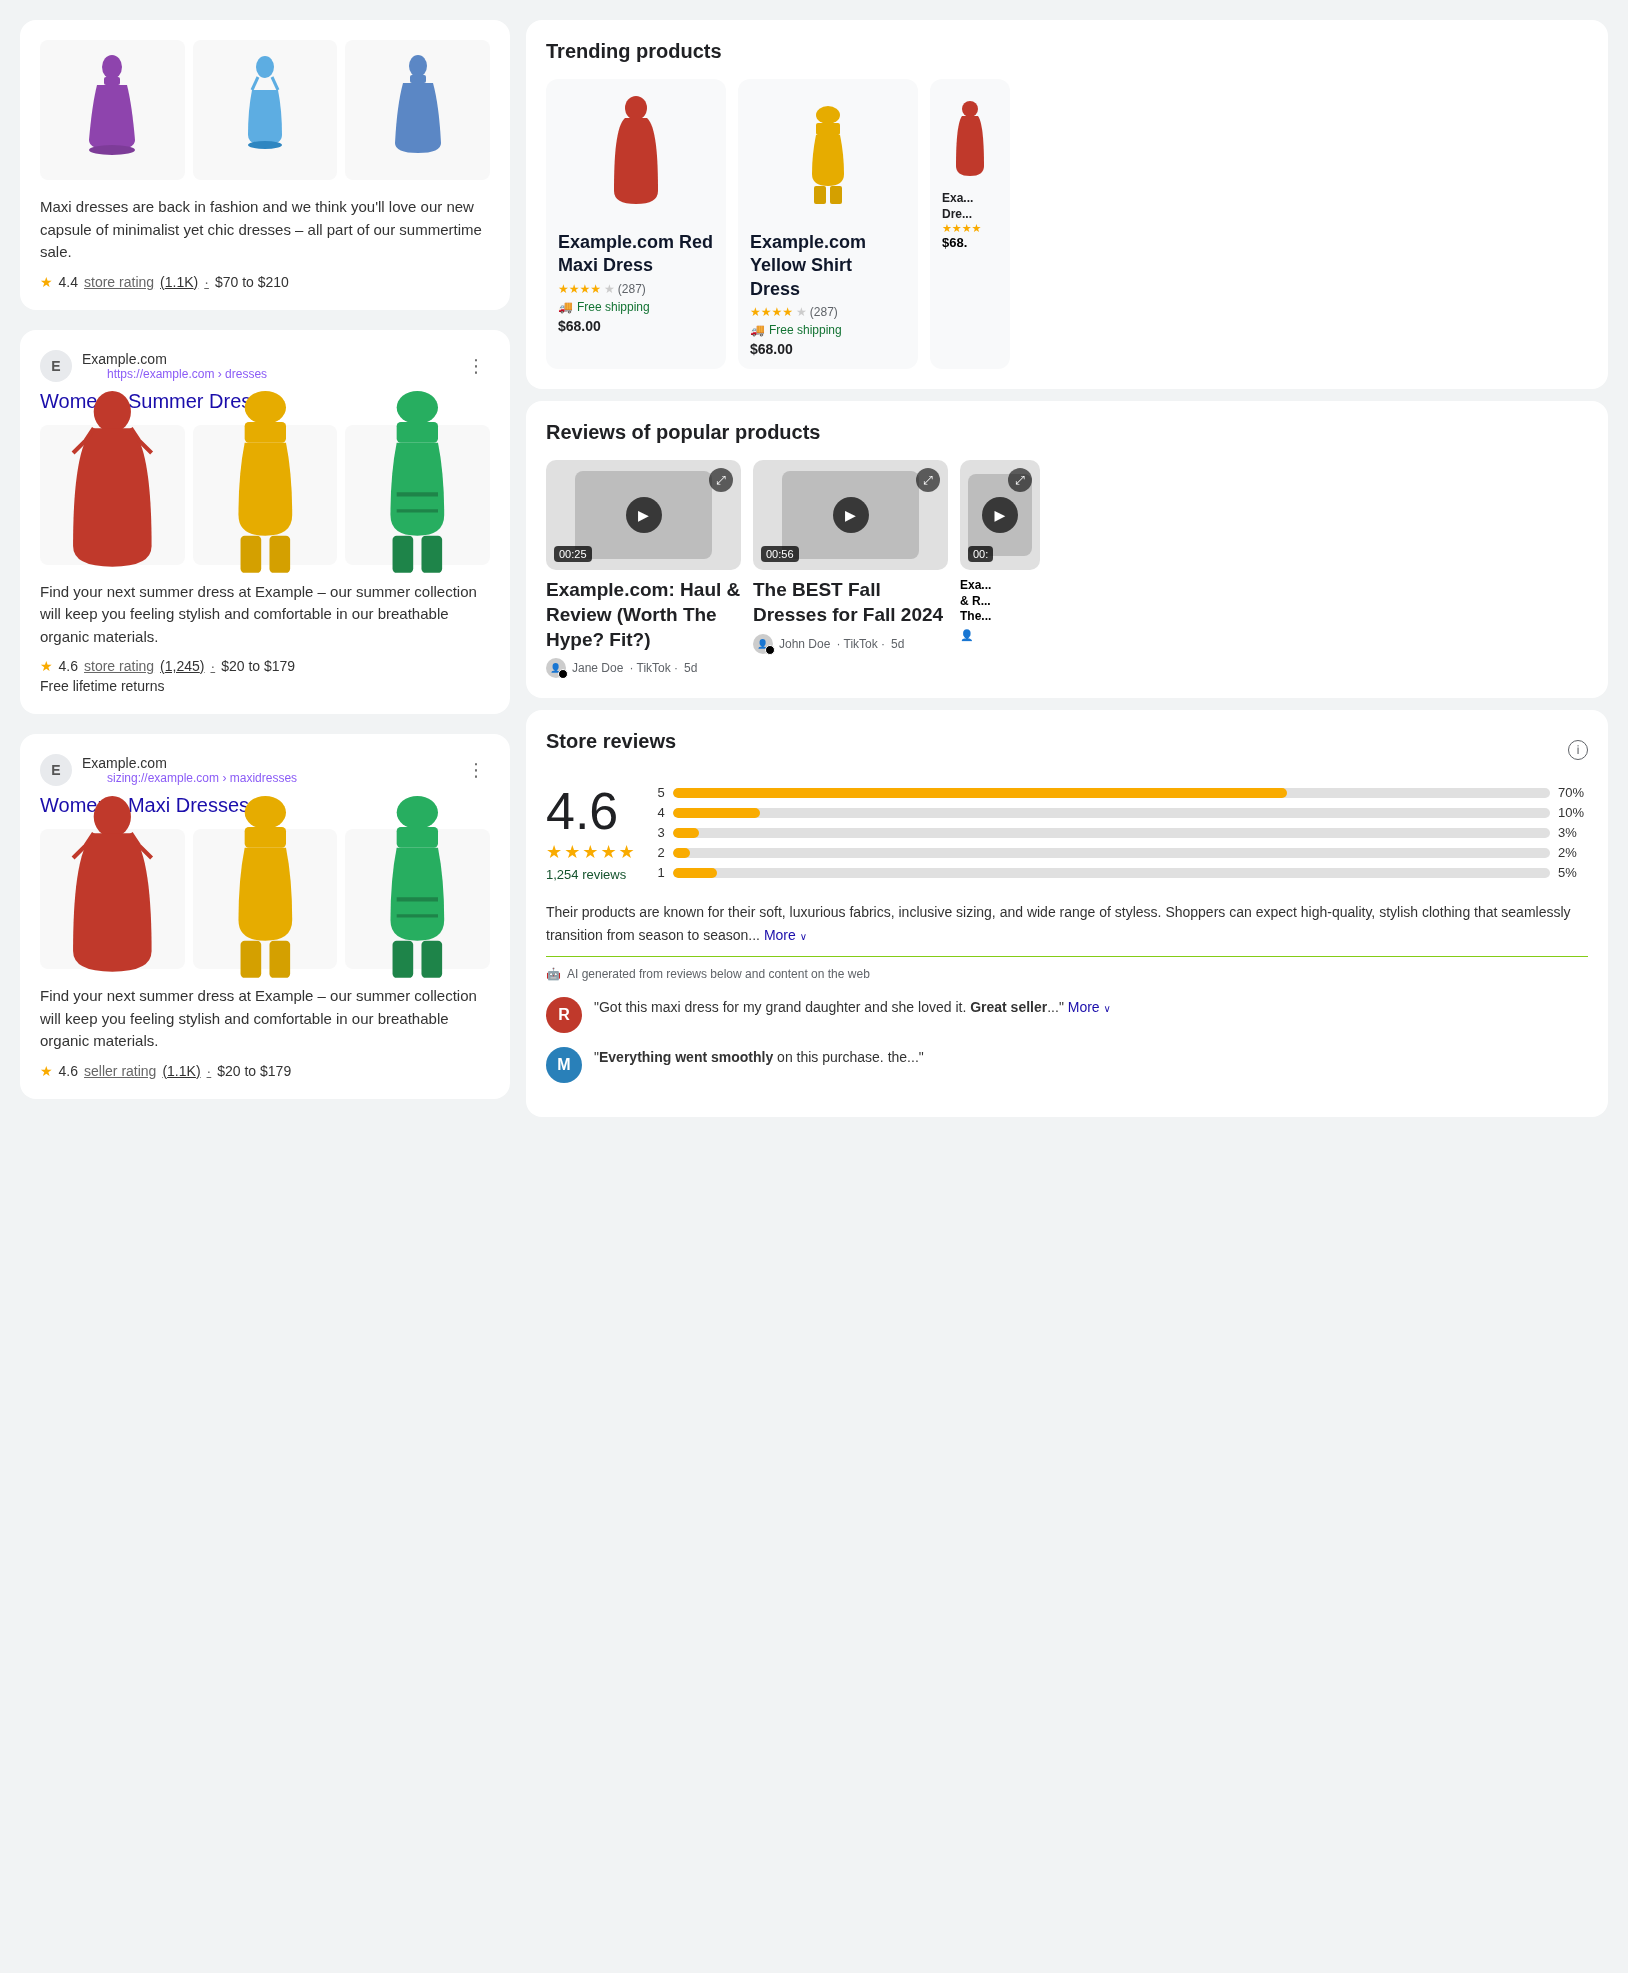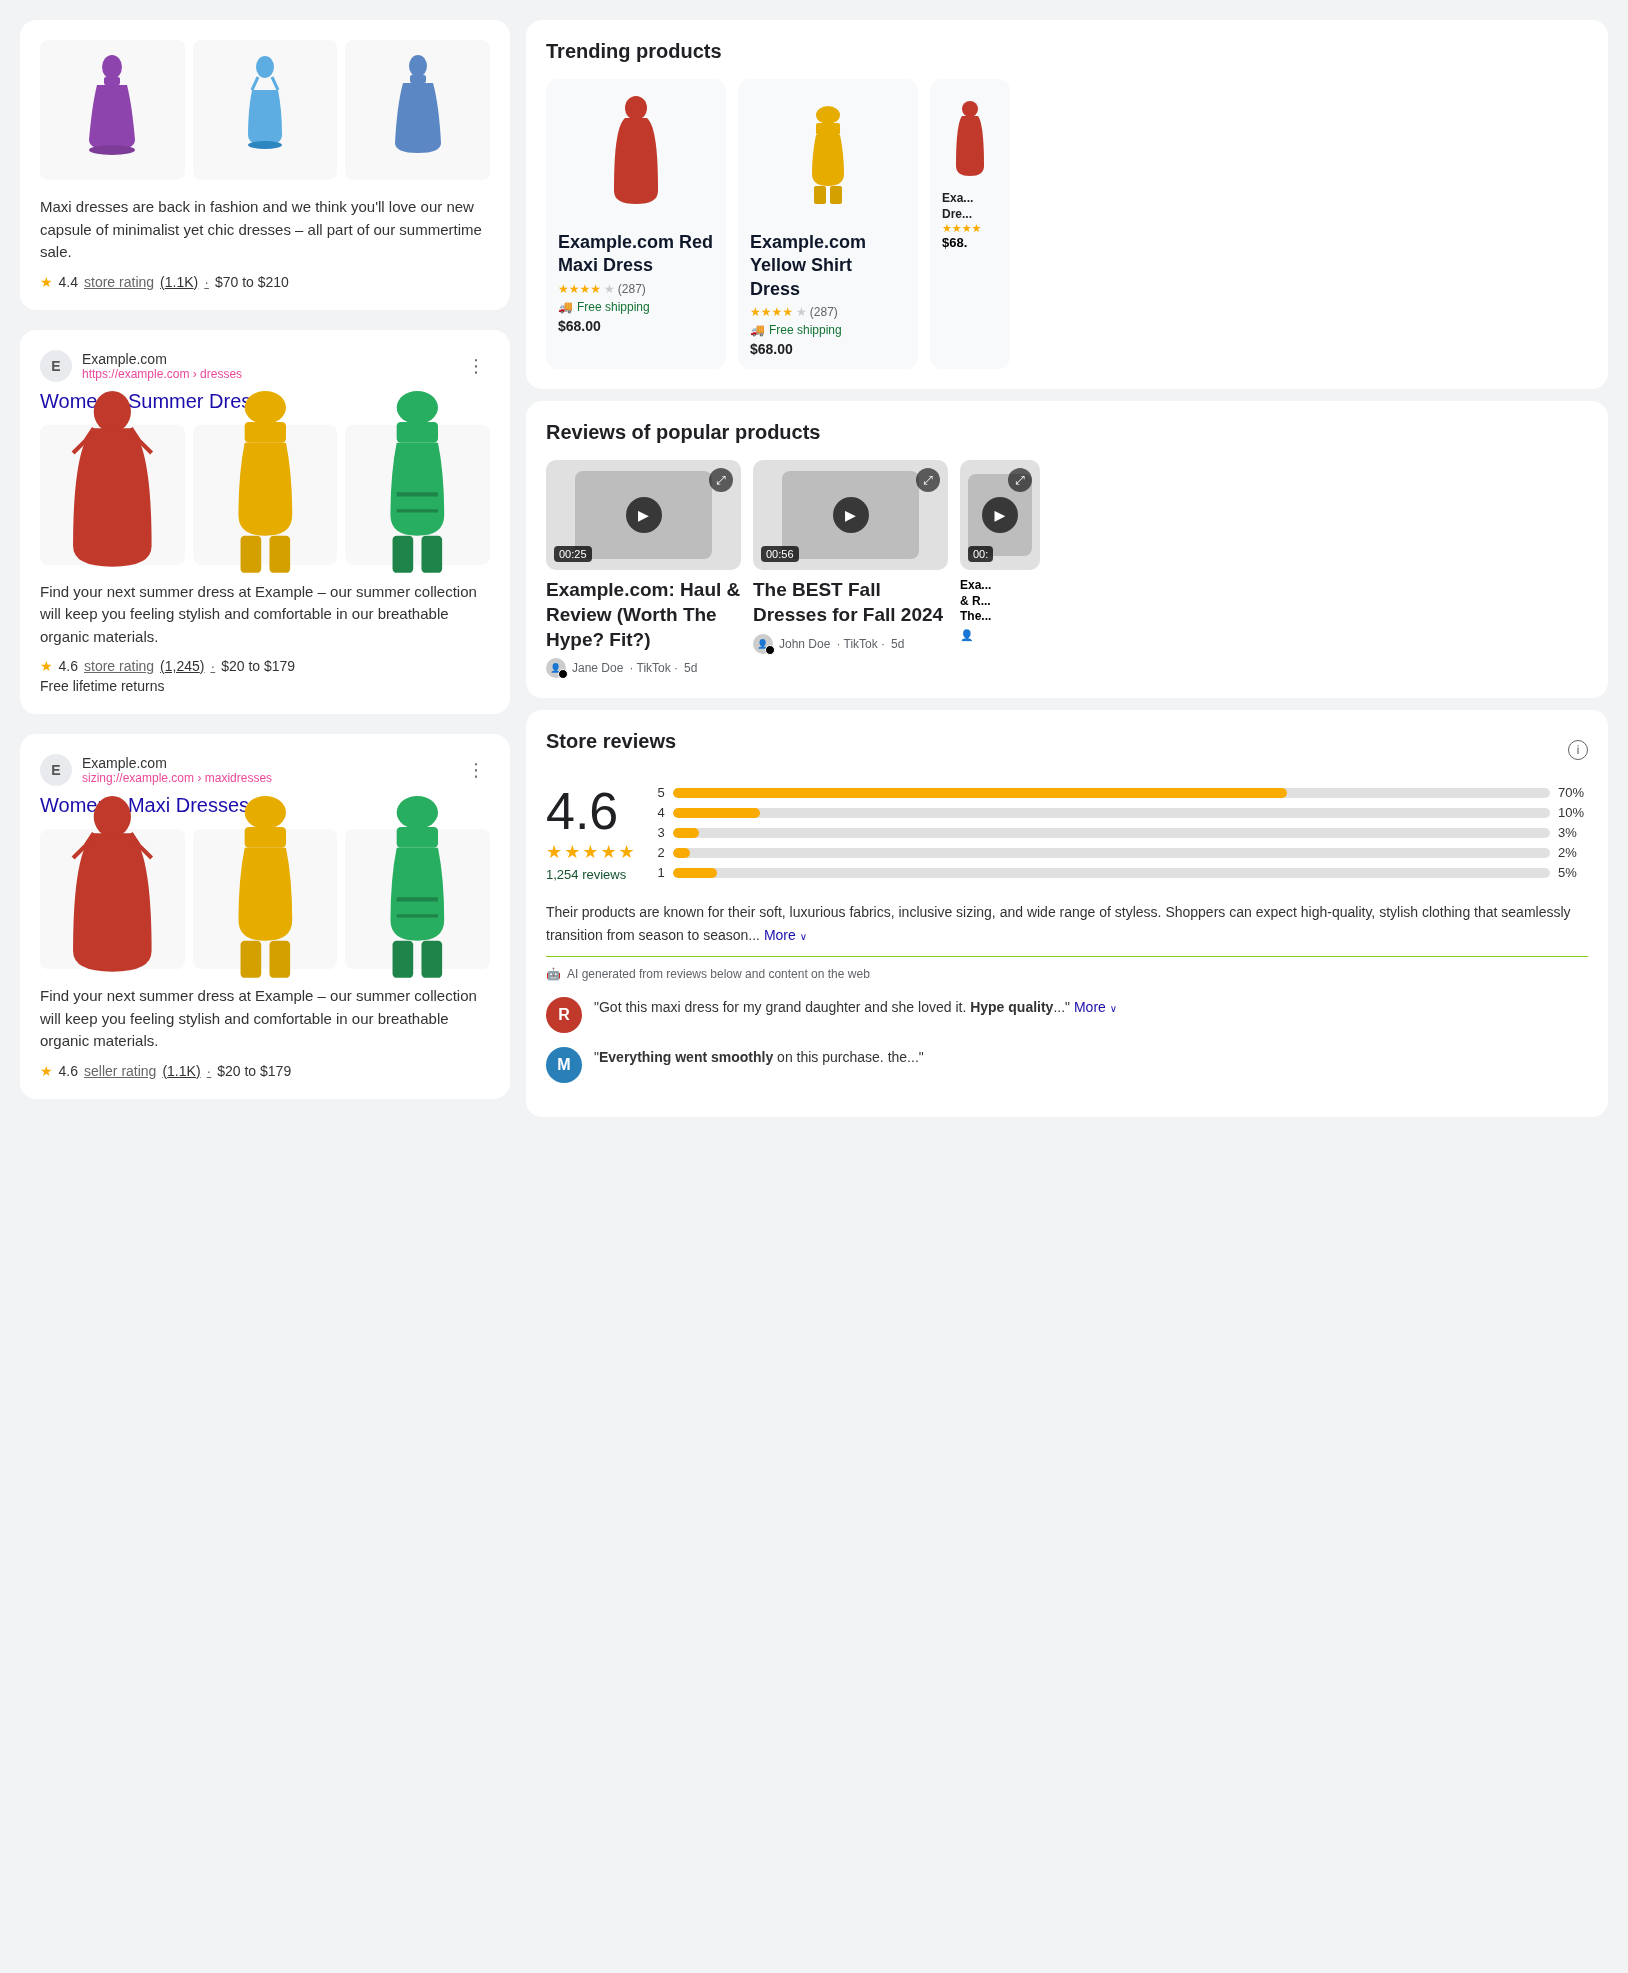"https://example.com › dresses" .store-url { color: #ec4899 -> #8b5cf6; margin-left: none -> 25px }
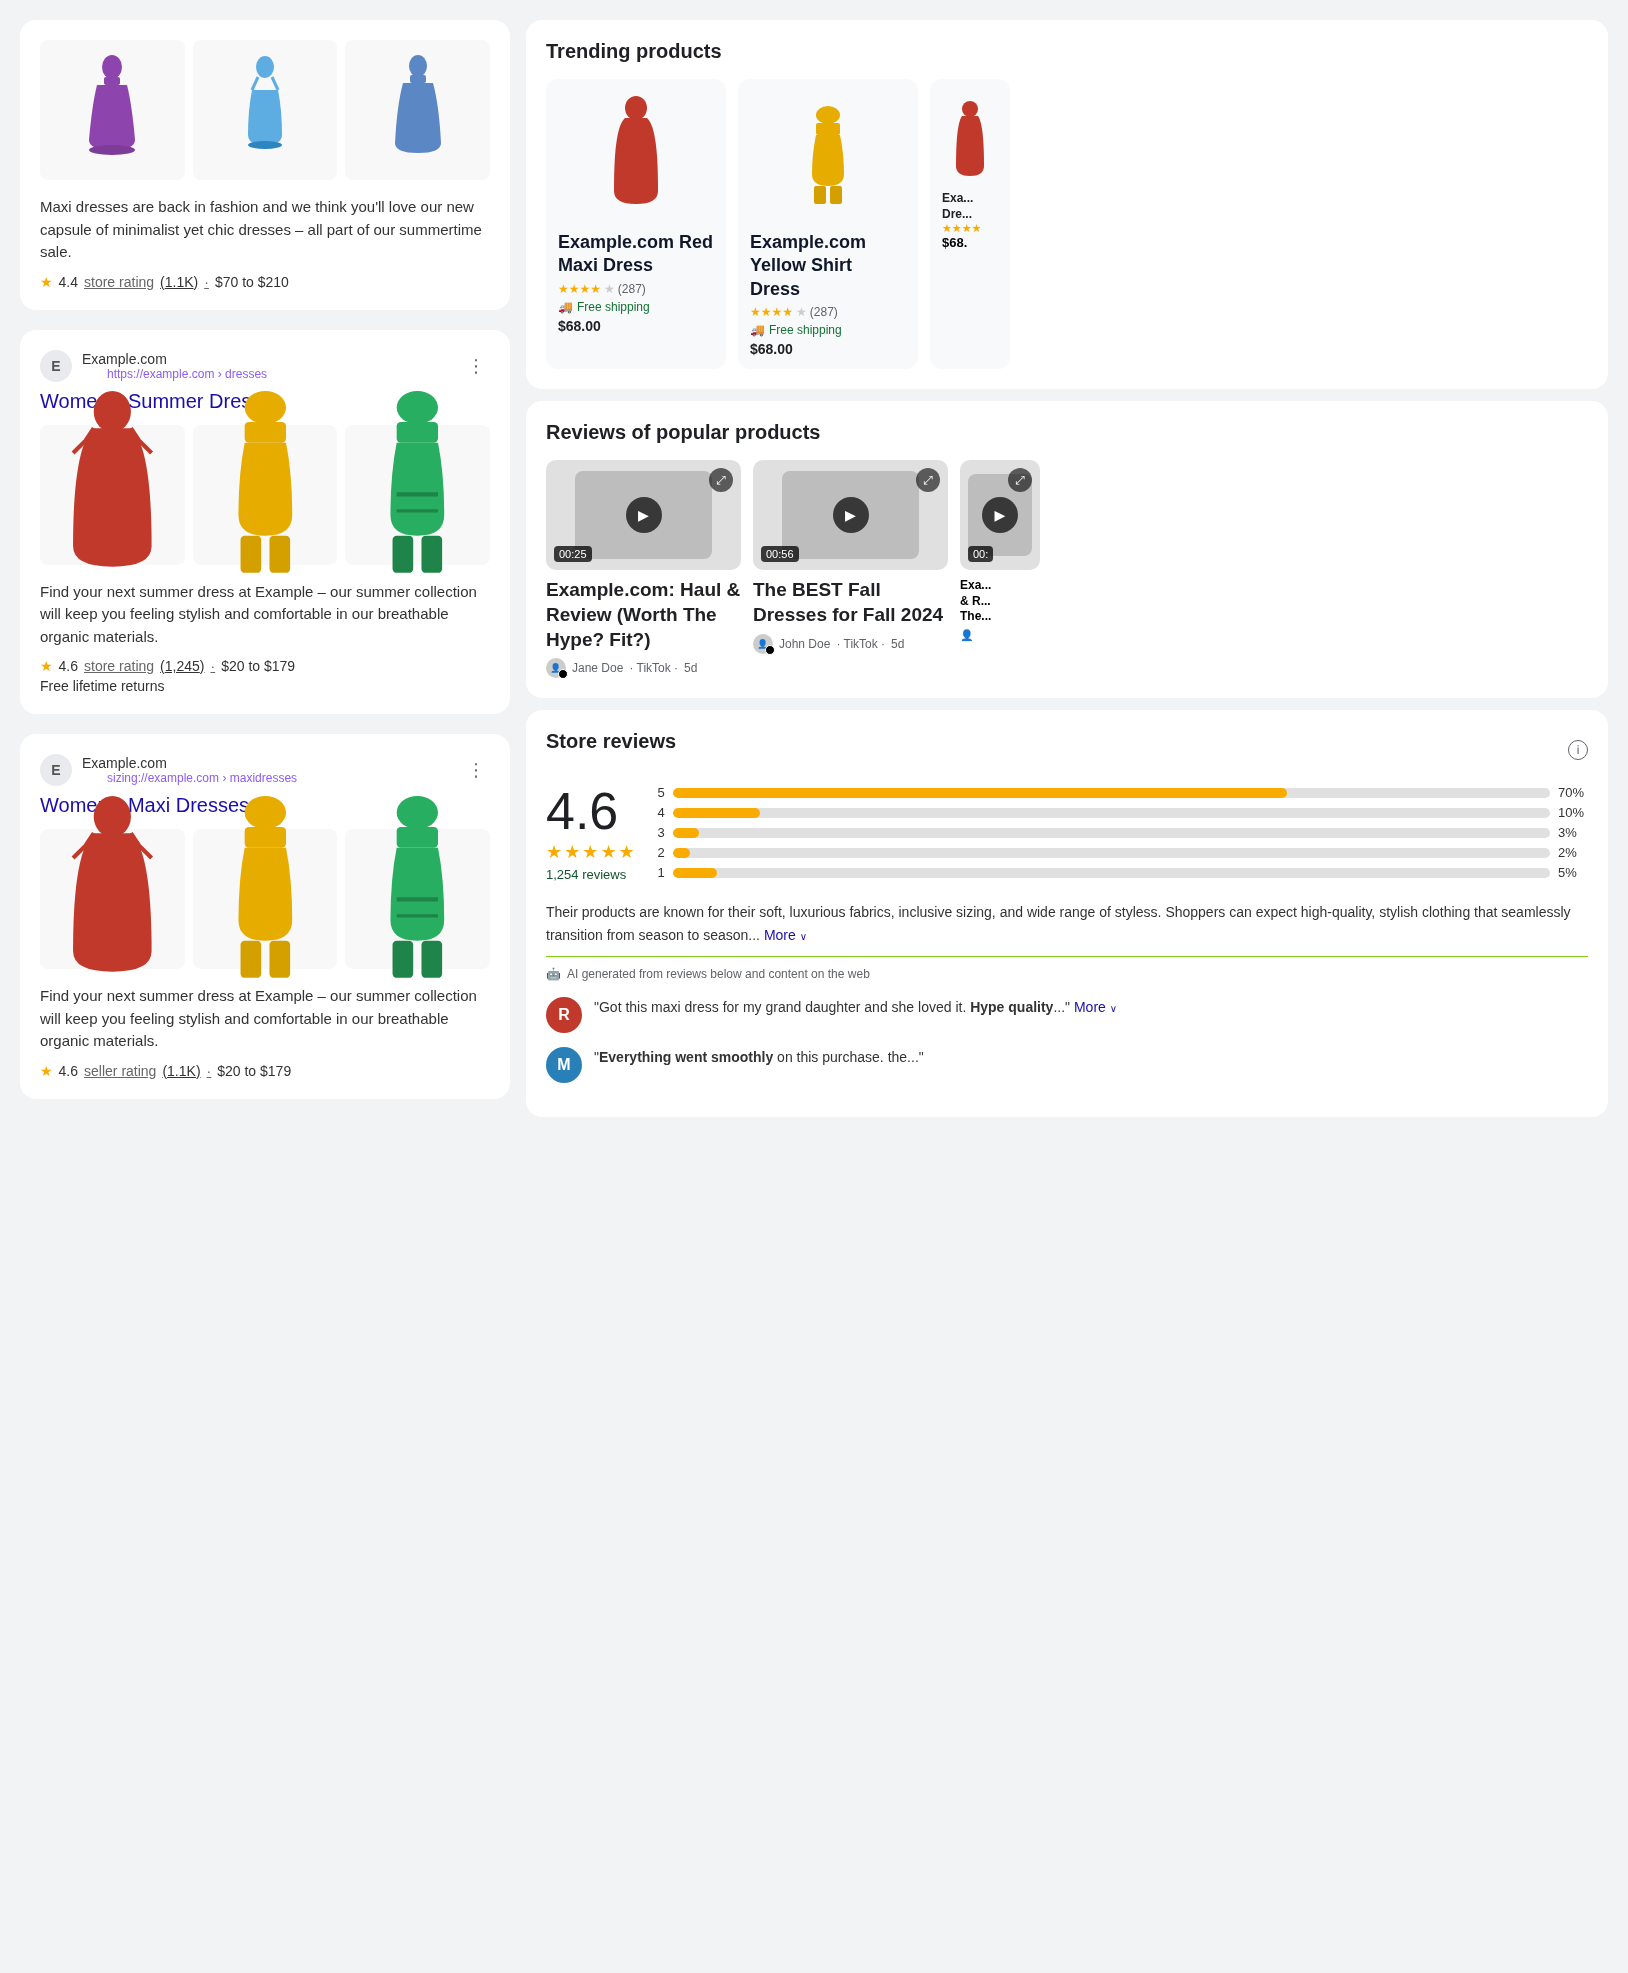"Hype quality" strong { text: Hype quality -> Great seller }
